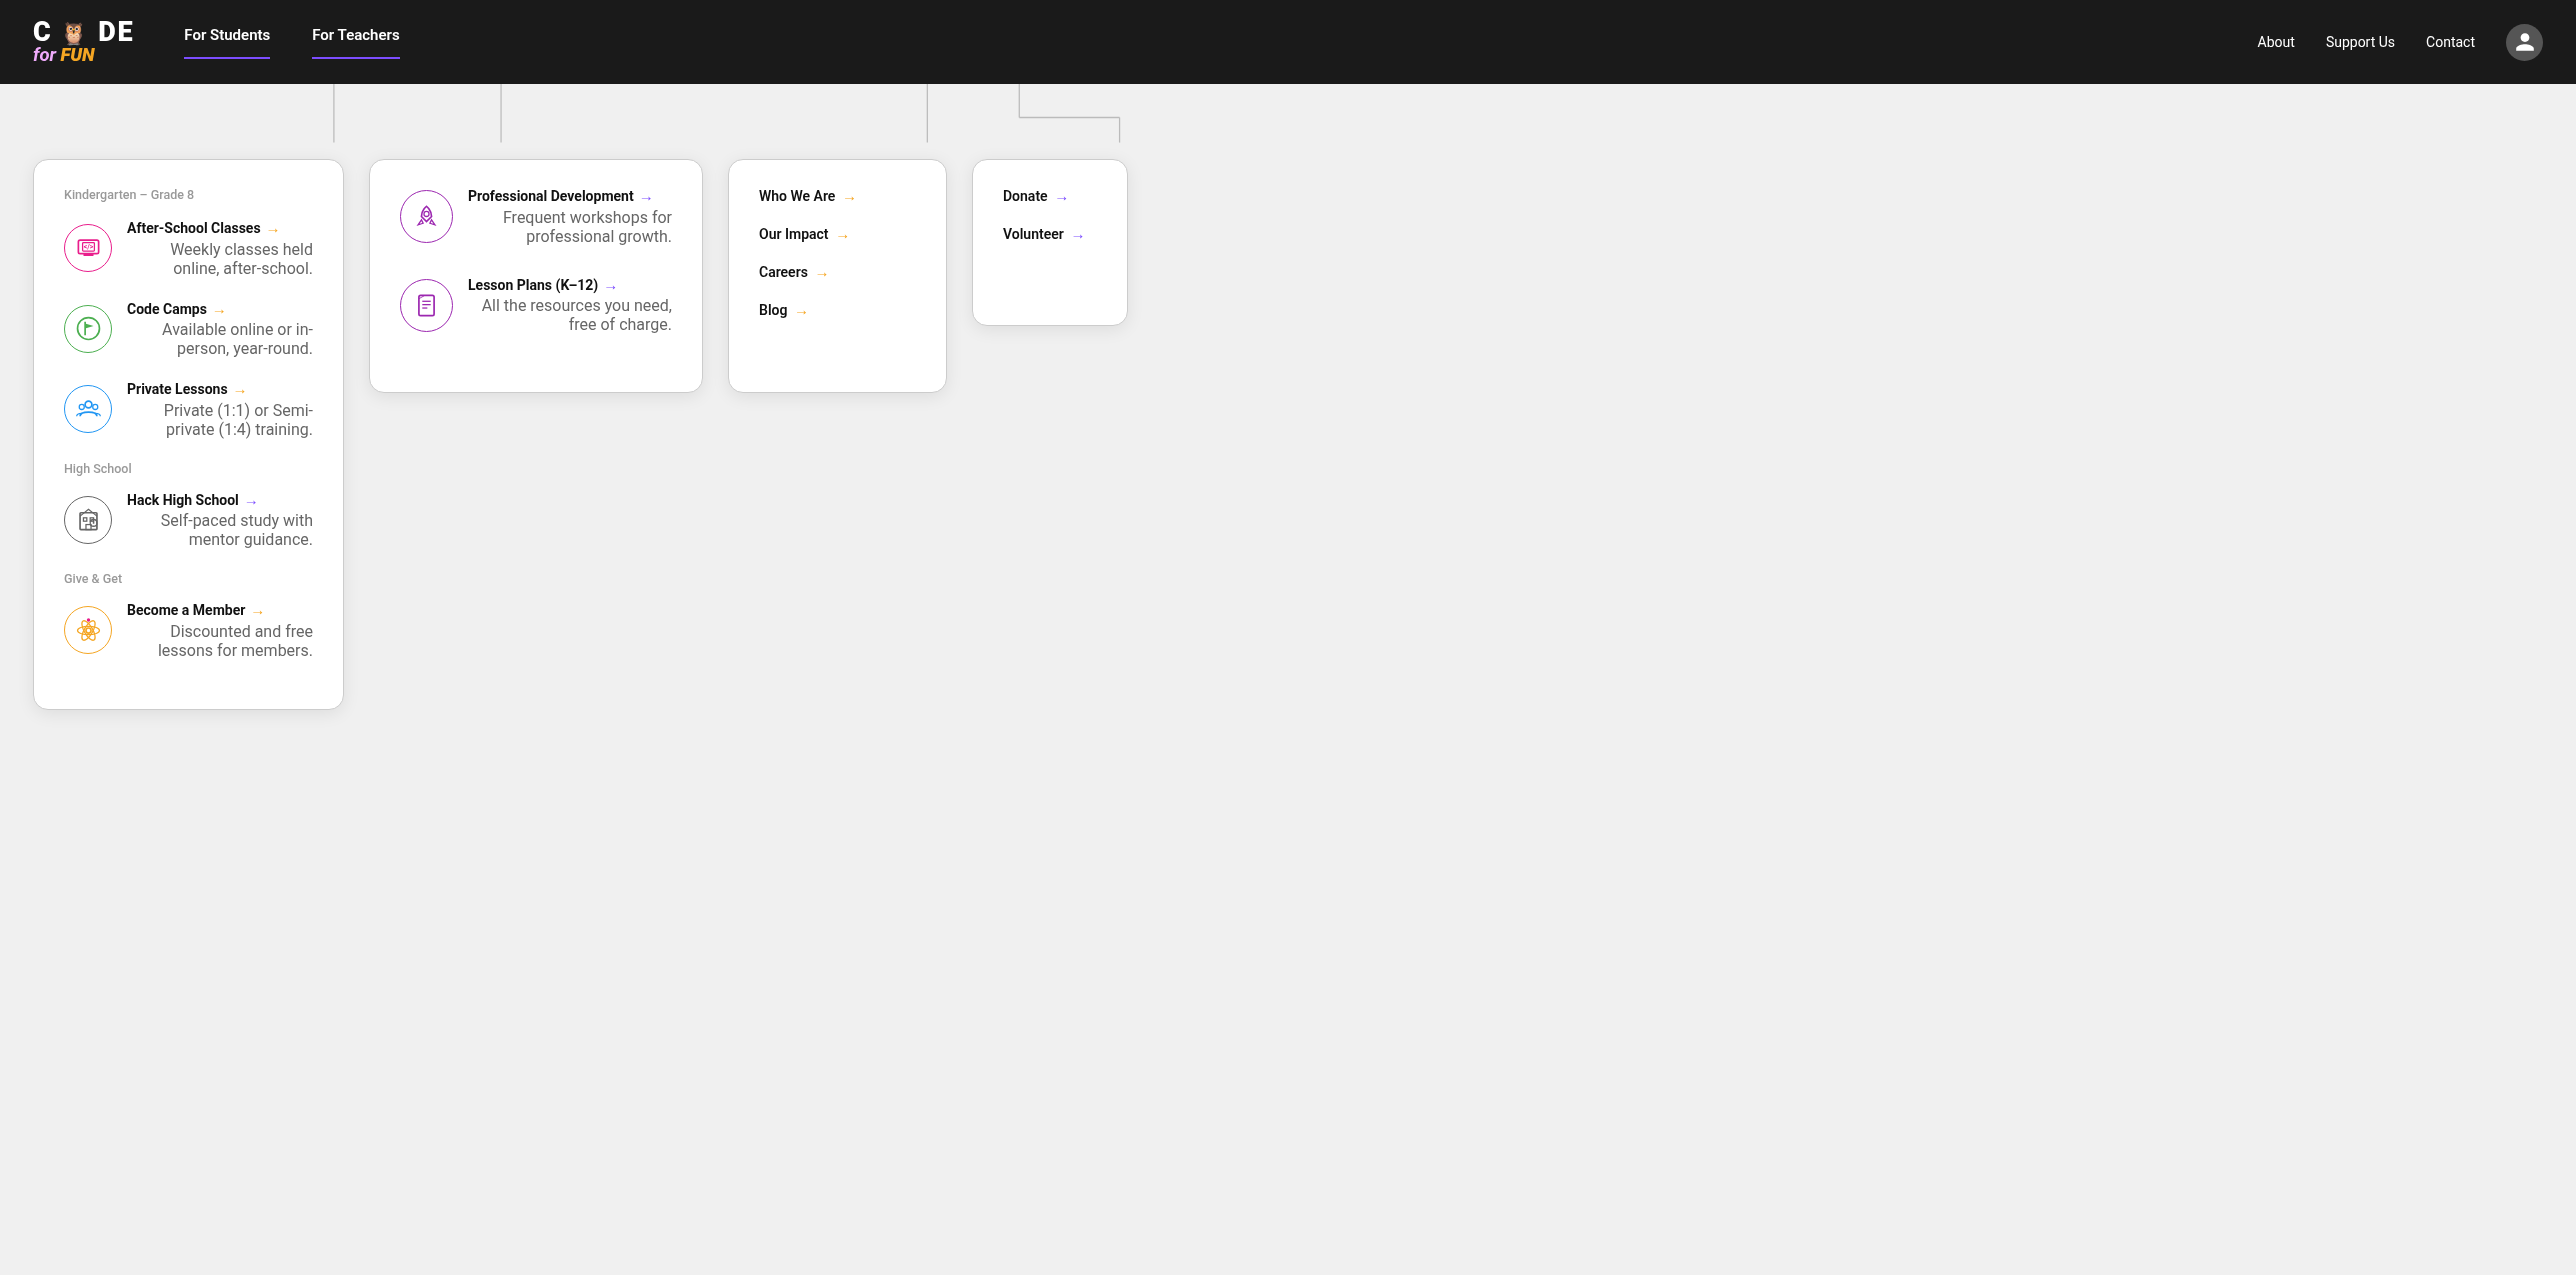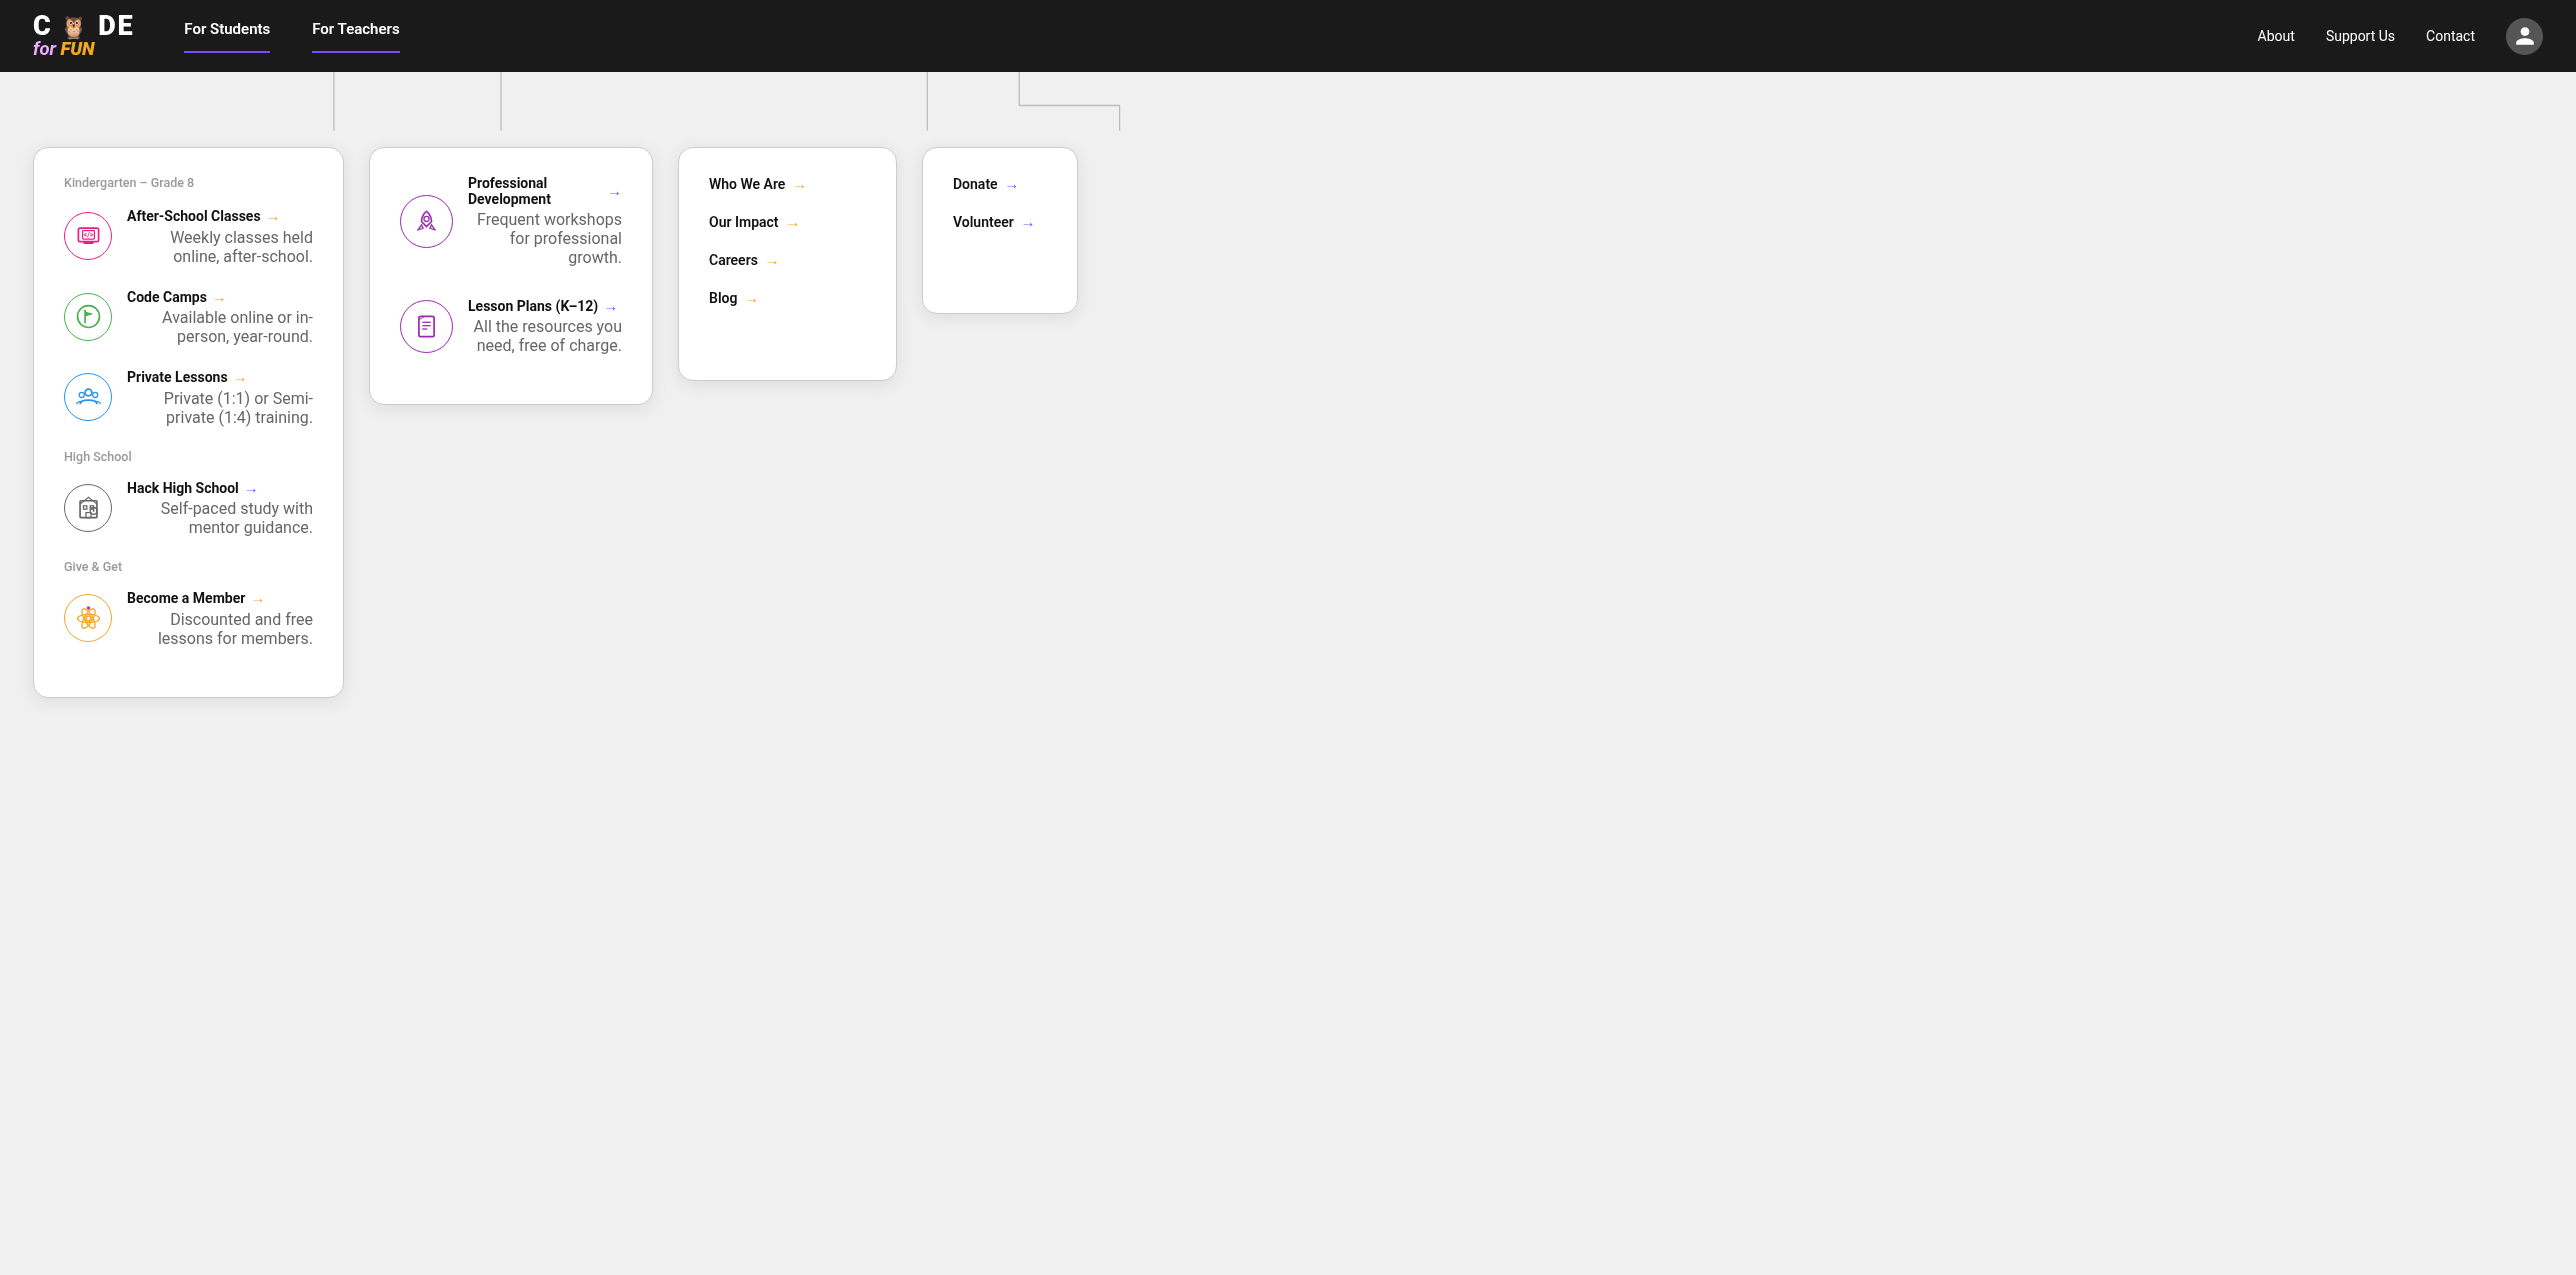"C 🦉 DE" .navbar { height: 72px -> 84px }
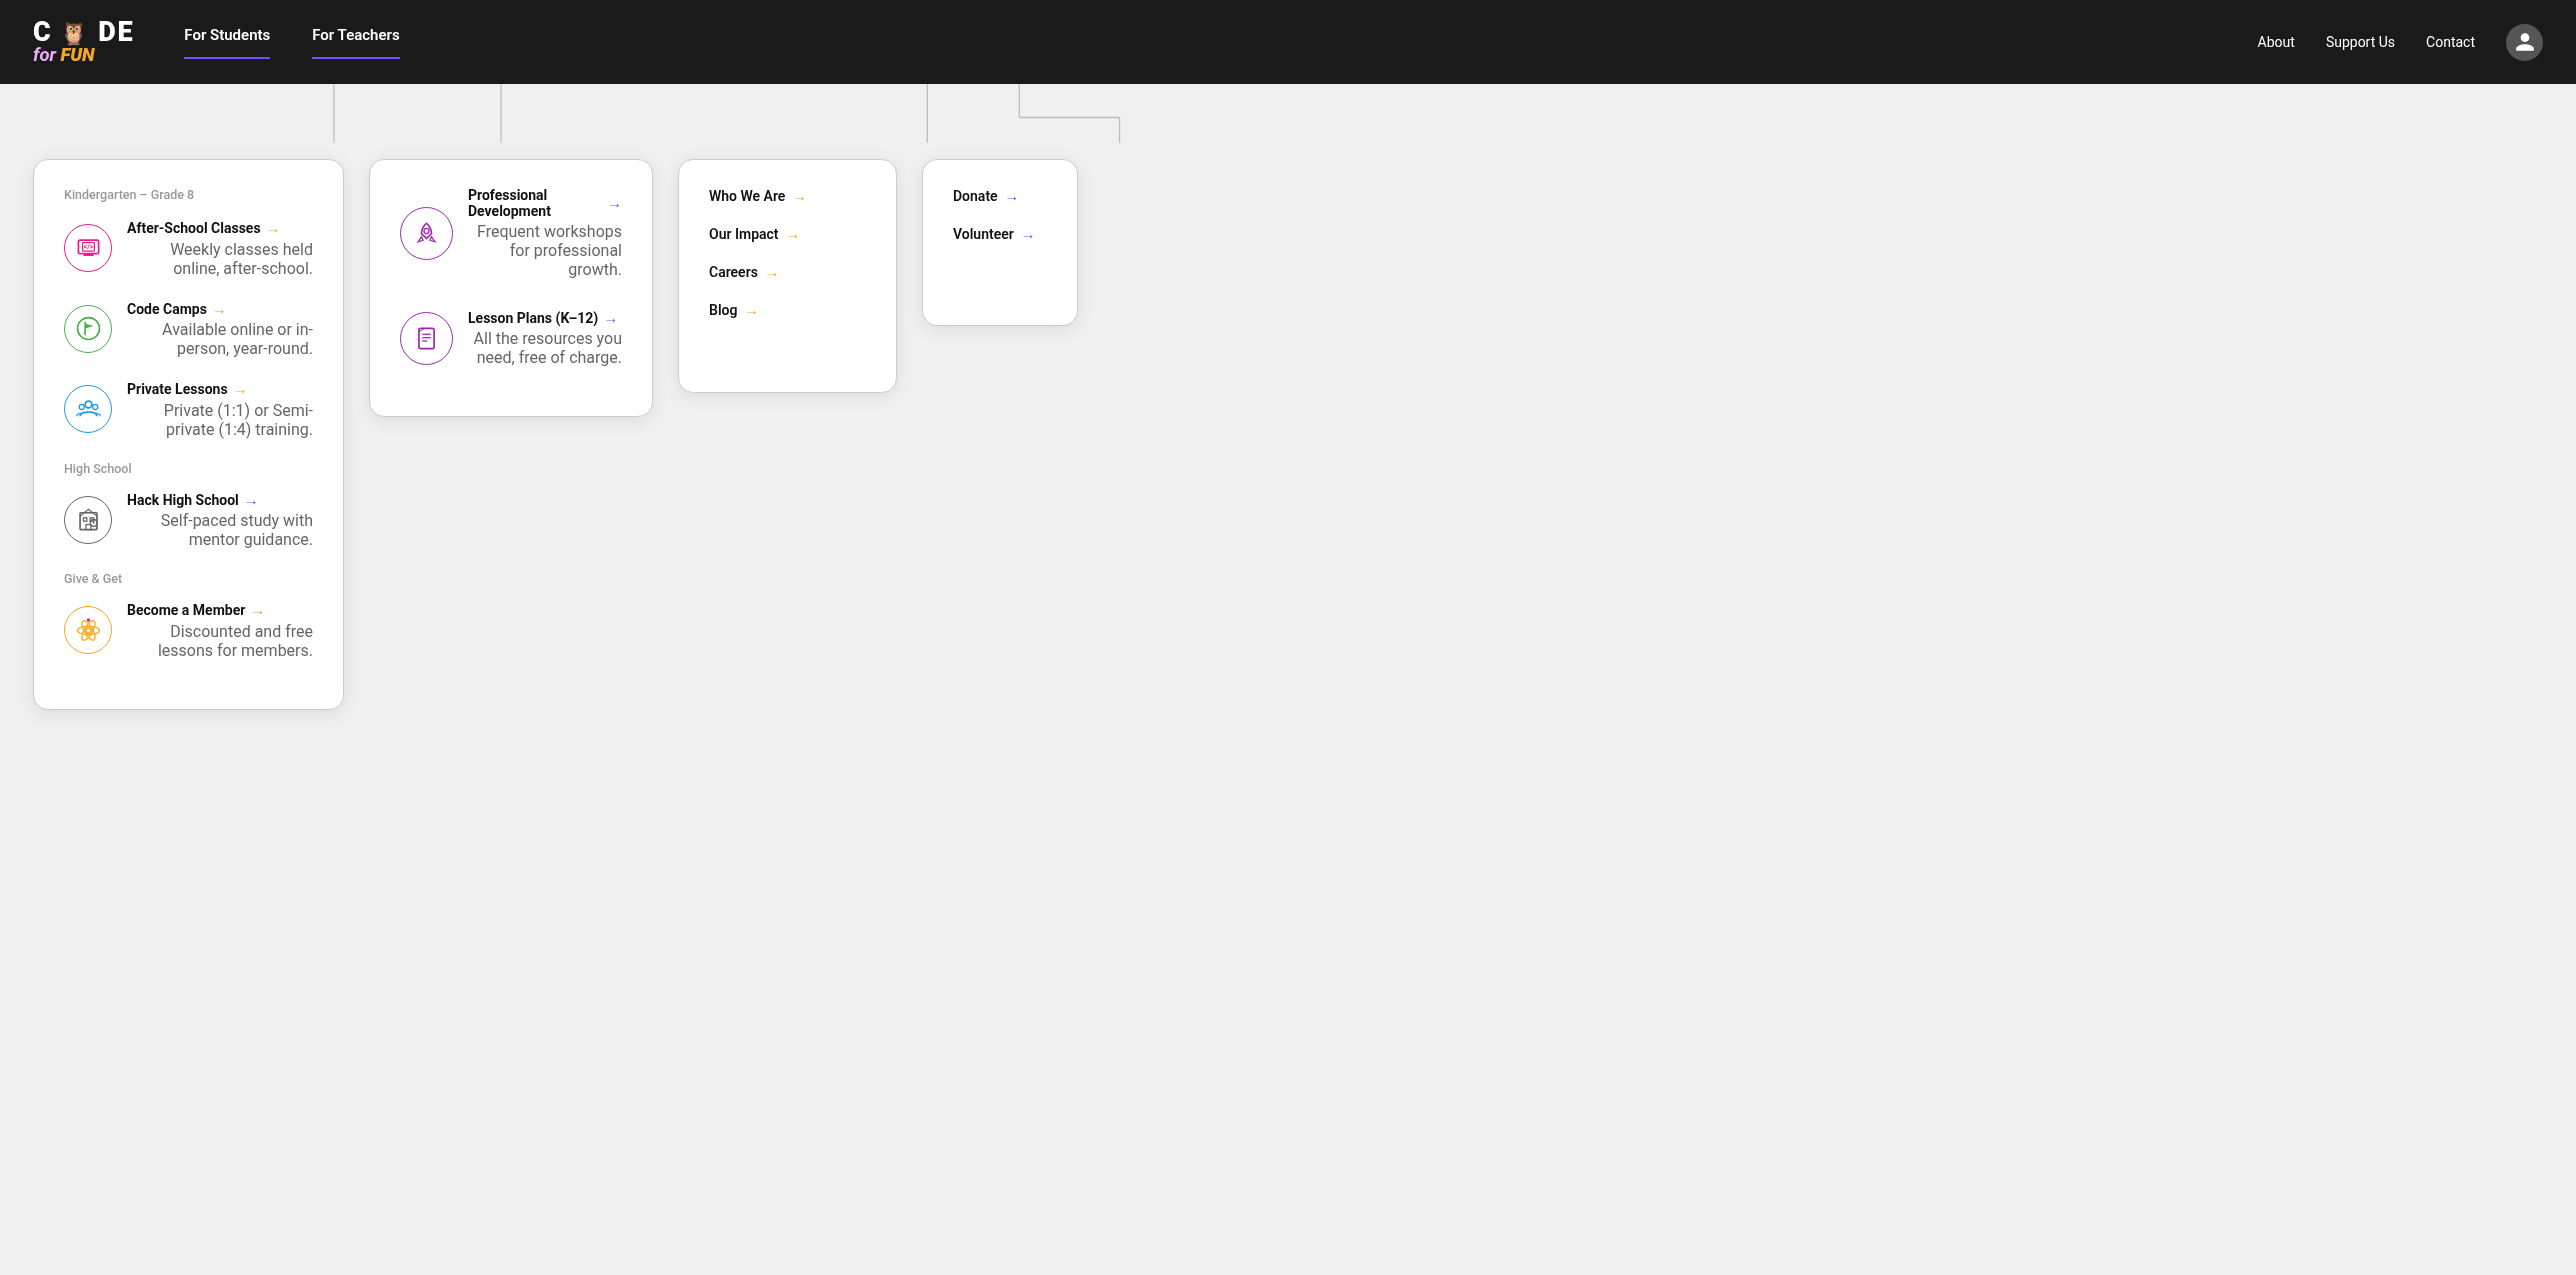"Professional Development" .card-teachers { width: 284px -> 334px }
